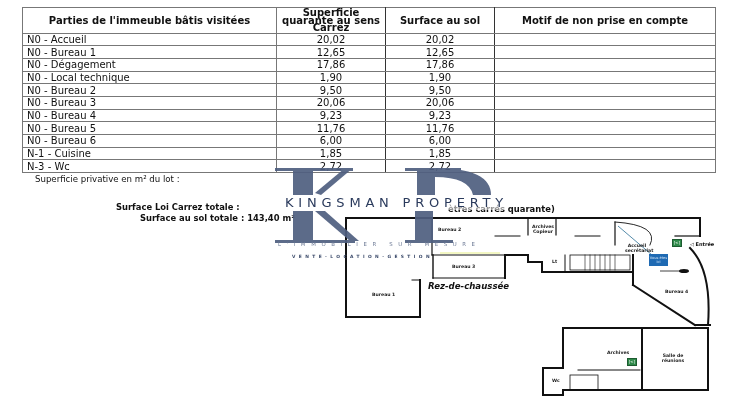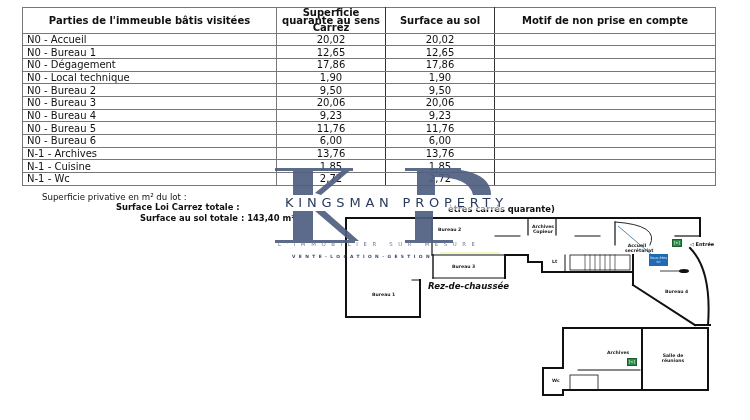"N-1 - Archives" tr { html: <tr> <td>N-1 - Archives</td> <td>13,76</td> <td>13,76</td> <td></td> </tr> -> none }
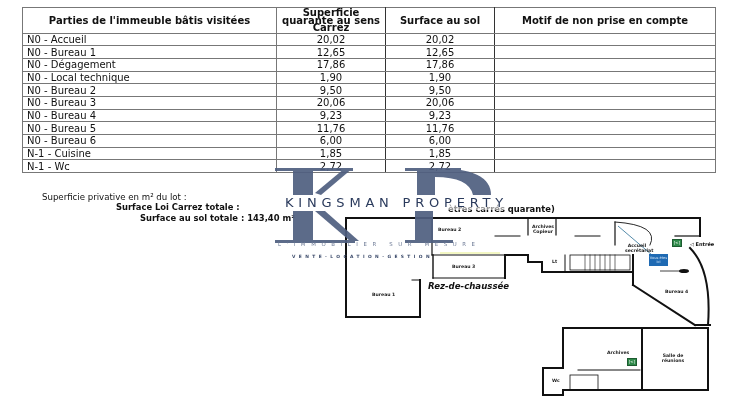"N-1 - Wc" td.c0 { text: N-1 -> N-3 }
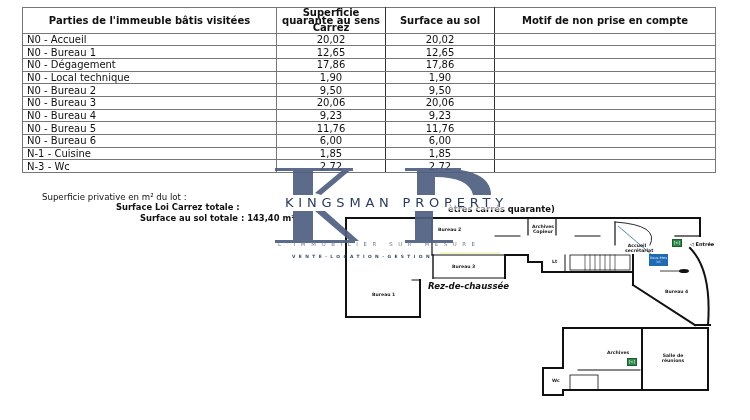"Superficie privative en m² du" .summary-label { margin-left: 7px -> none; top: 192px -> 174px }
